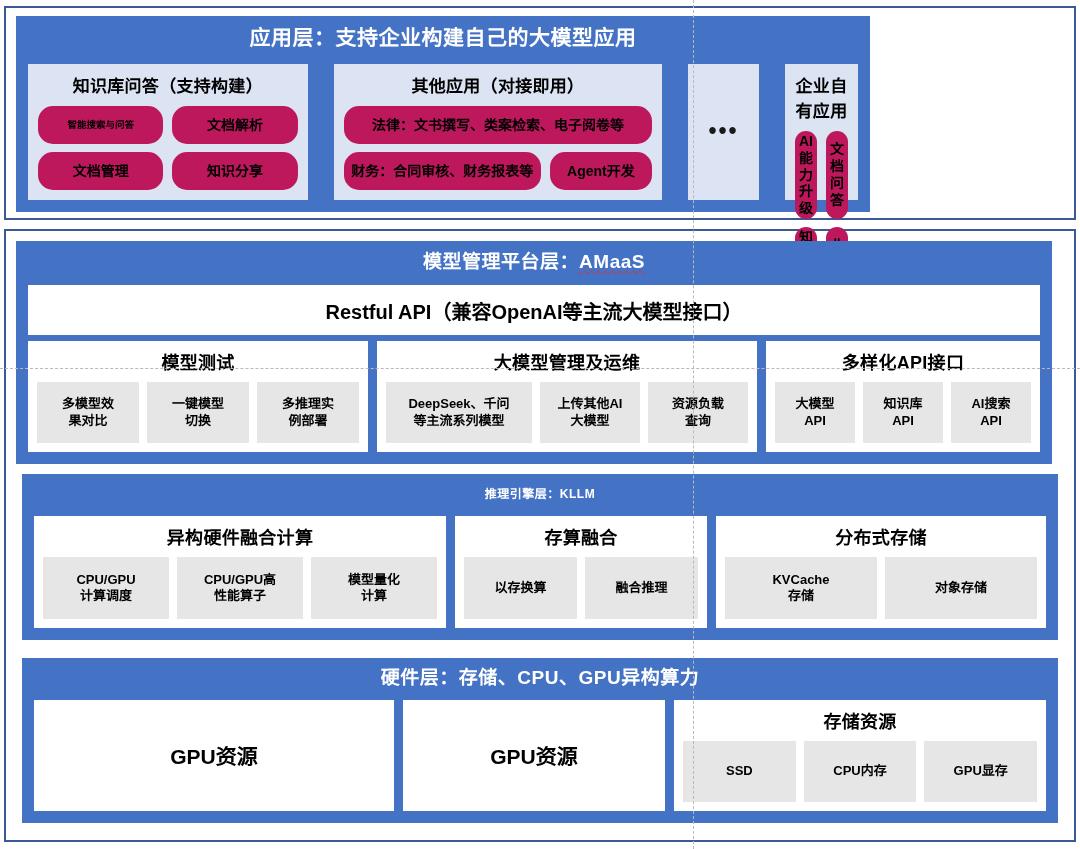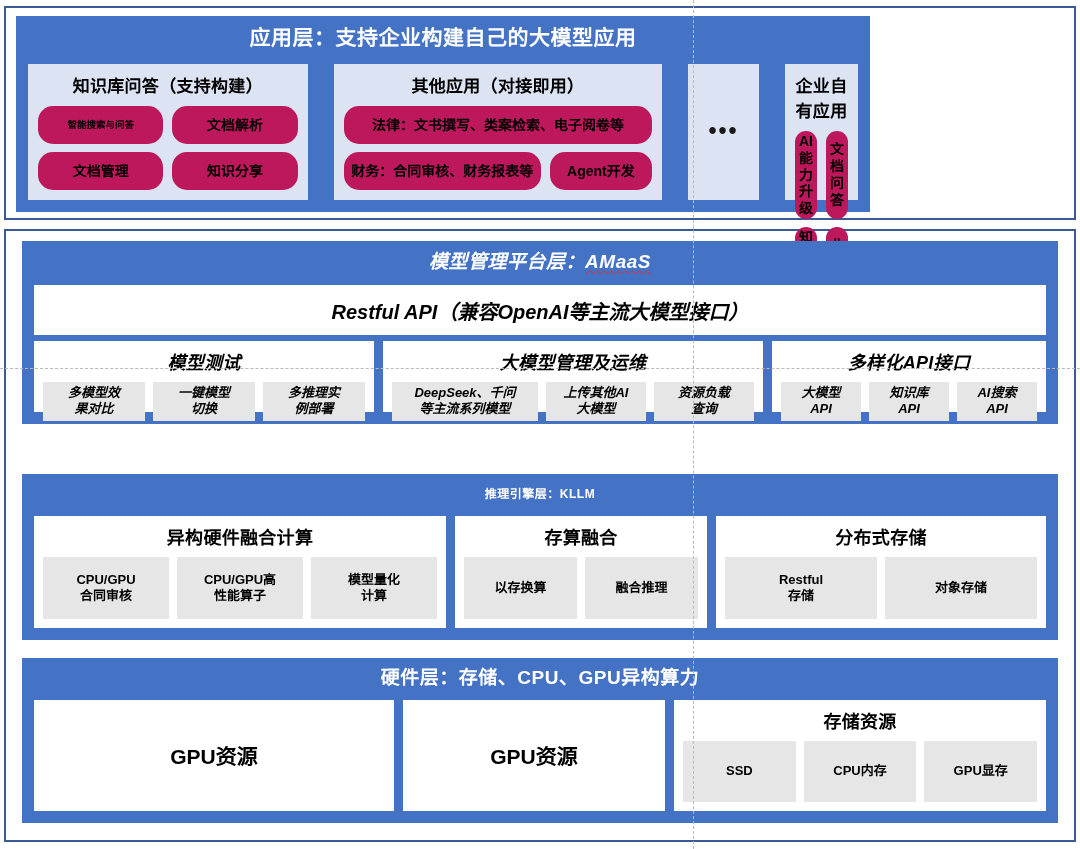"模型管理平台层：AMaaS" #model-layer { font-style: italic -> none; height: 183px -> 223px; left: 22px -> 16px }
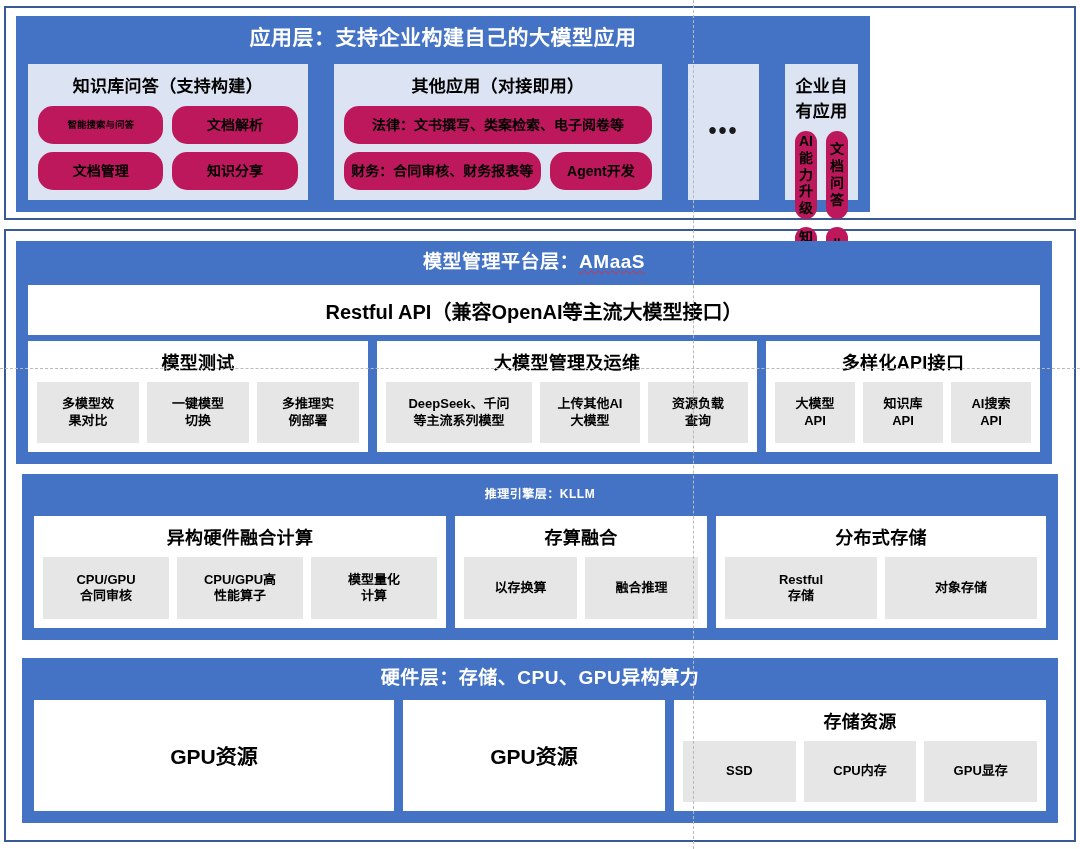"CPU/GPU" div.chip-grey { text: 合同审核 -> 计算调度 }
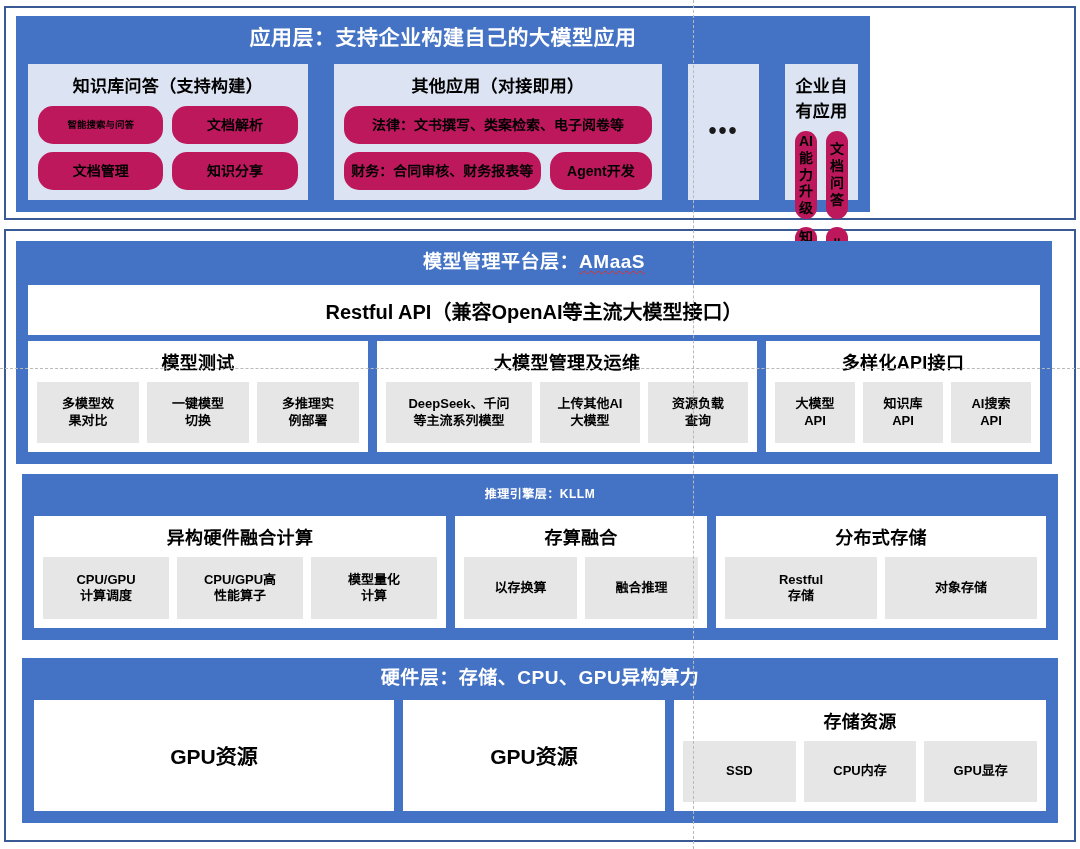"Restful" div.chip-grey { text: Restful -> KVCache }
